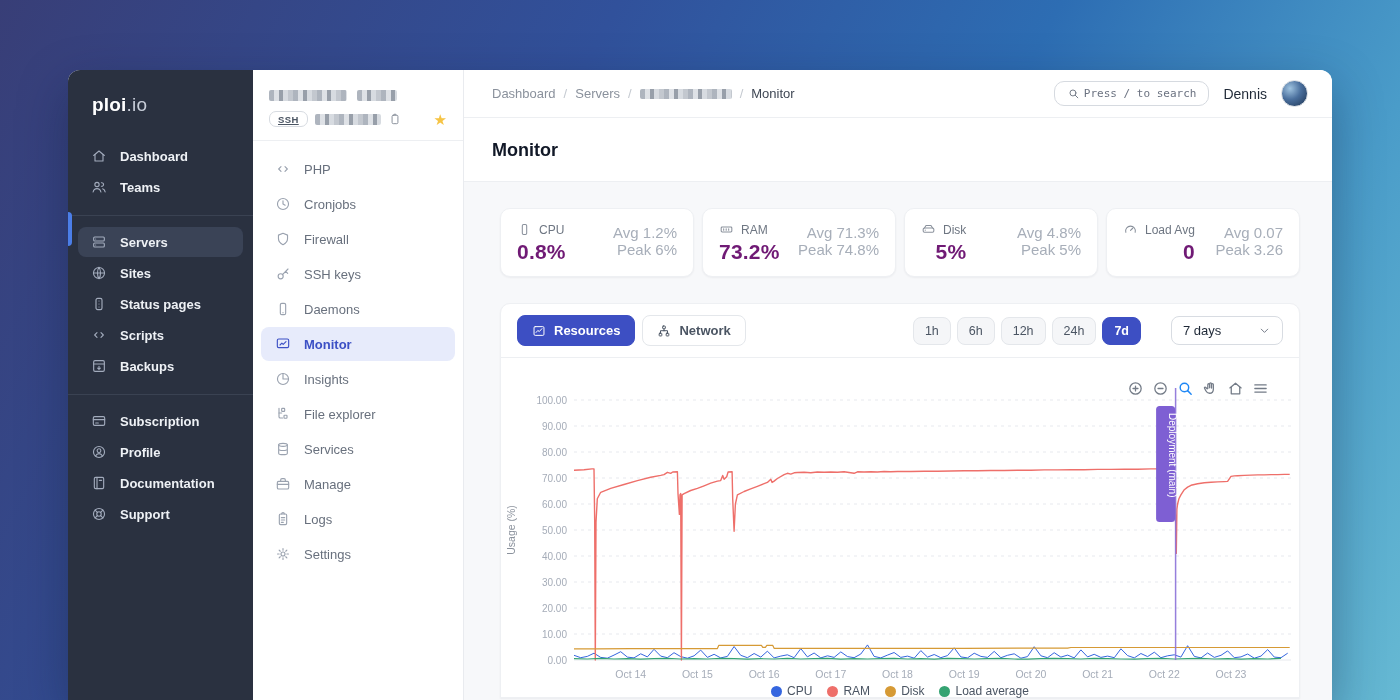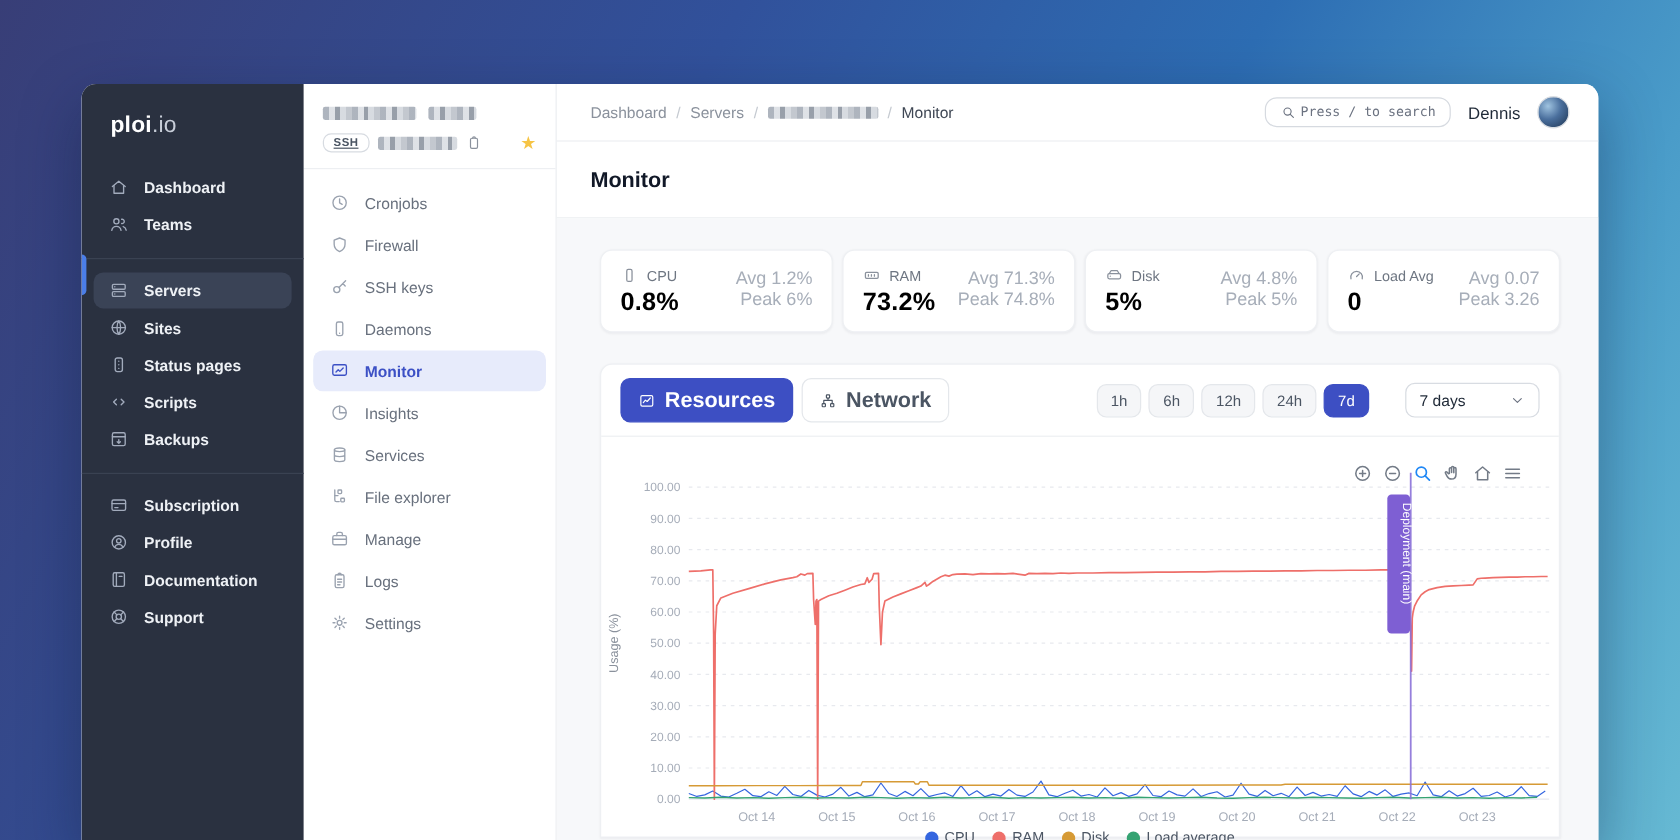"PHP" div.lt-item { html: none -> <div> <svg> <path></path> </svg> <span>PHP</span> </div> }
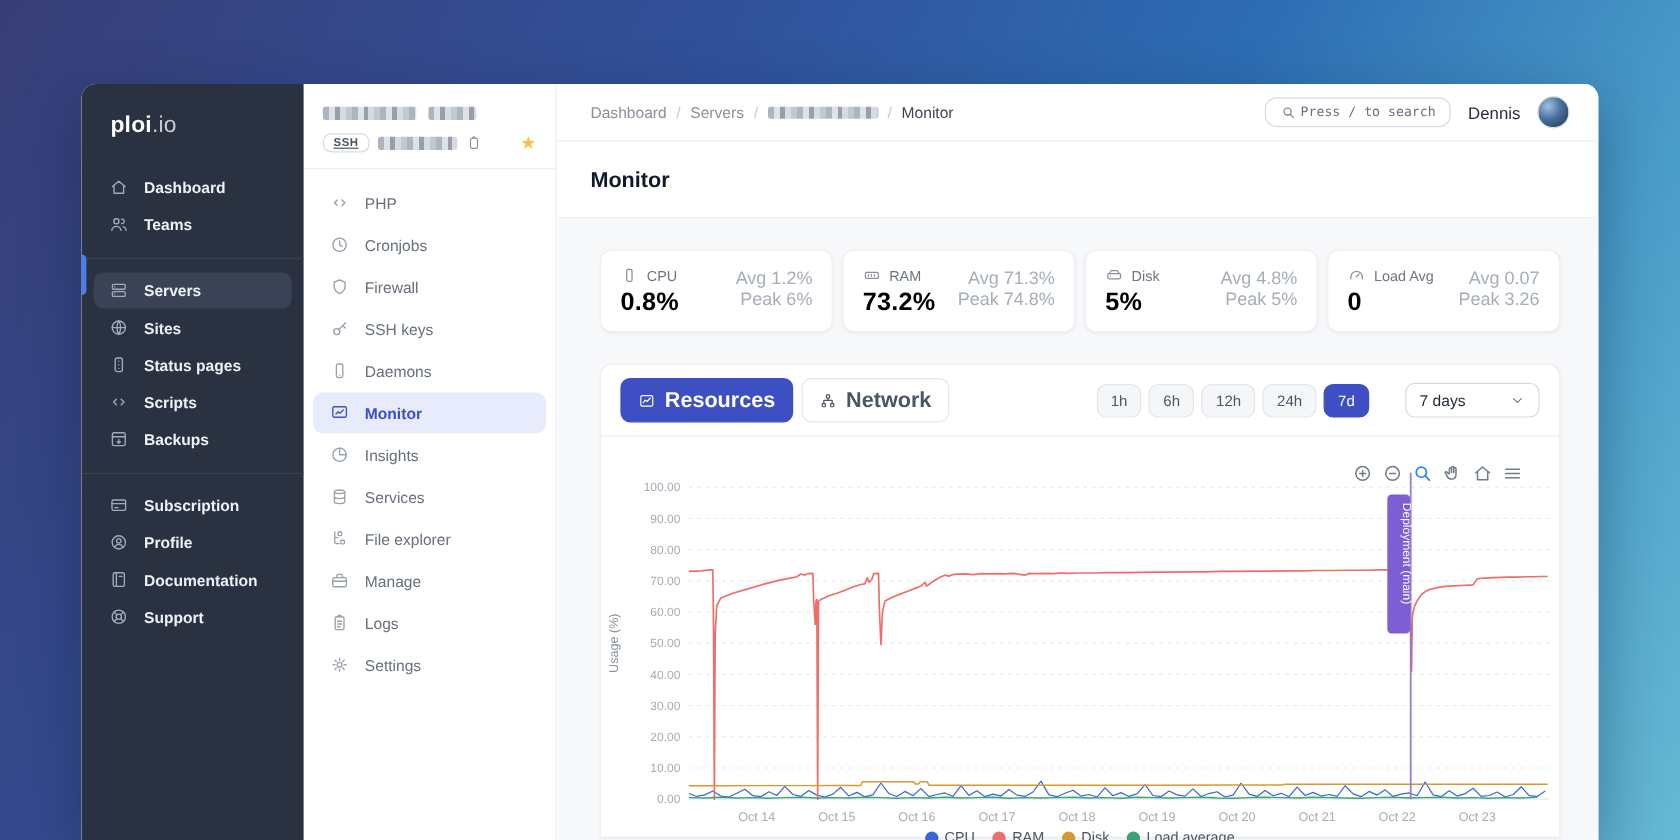"0.8%" .stat-value { color: #000000 -> #701a75; text-align: none -> right }
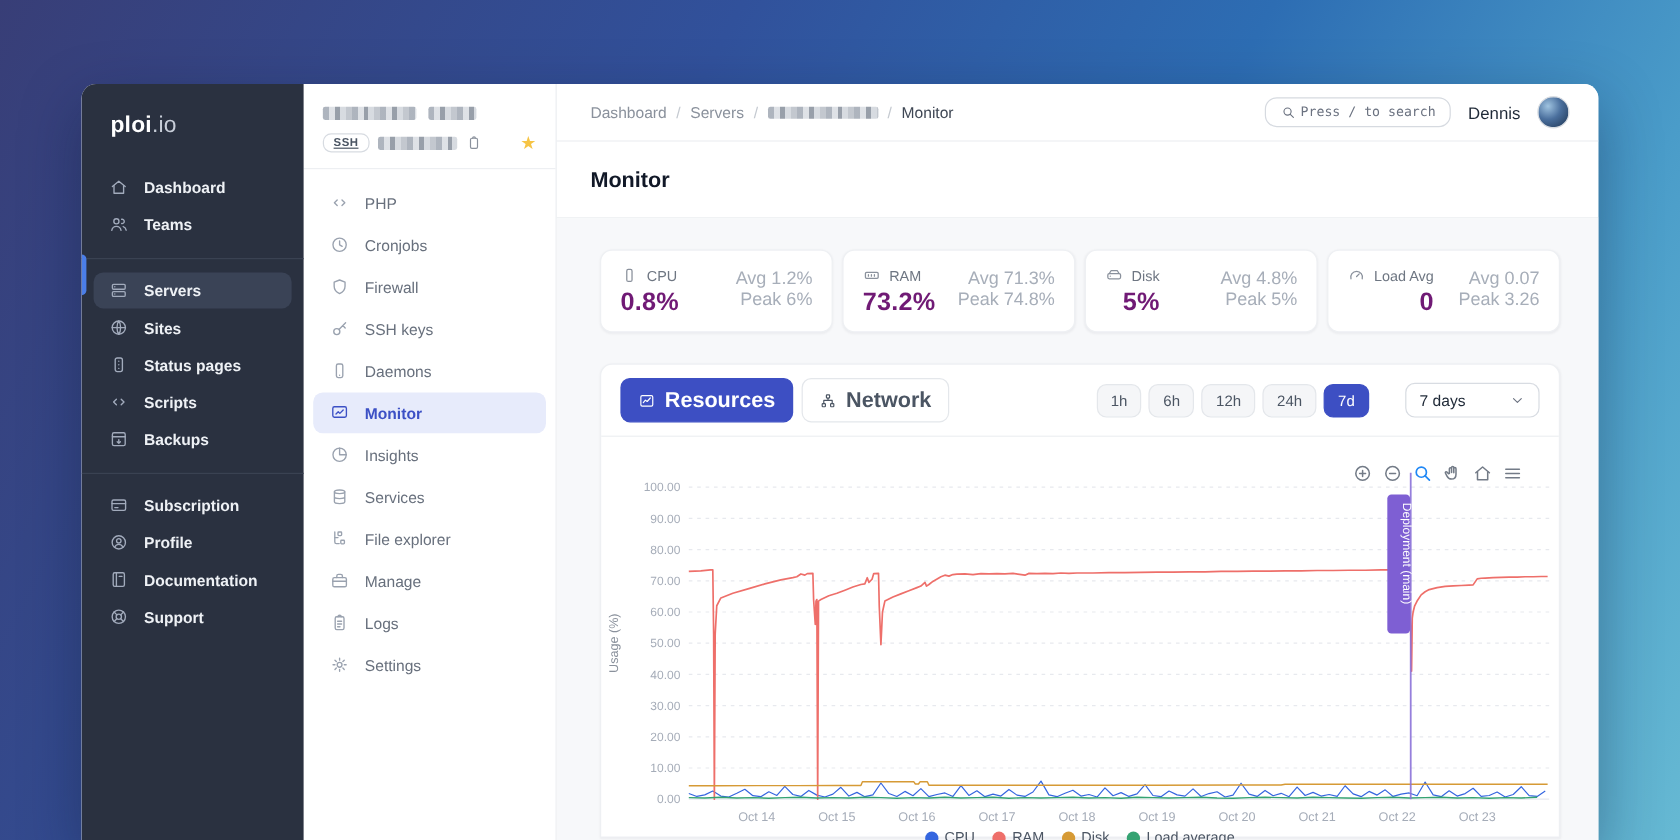"Resources" .tab-btn { font-size: 18px -> 13px }
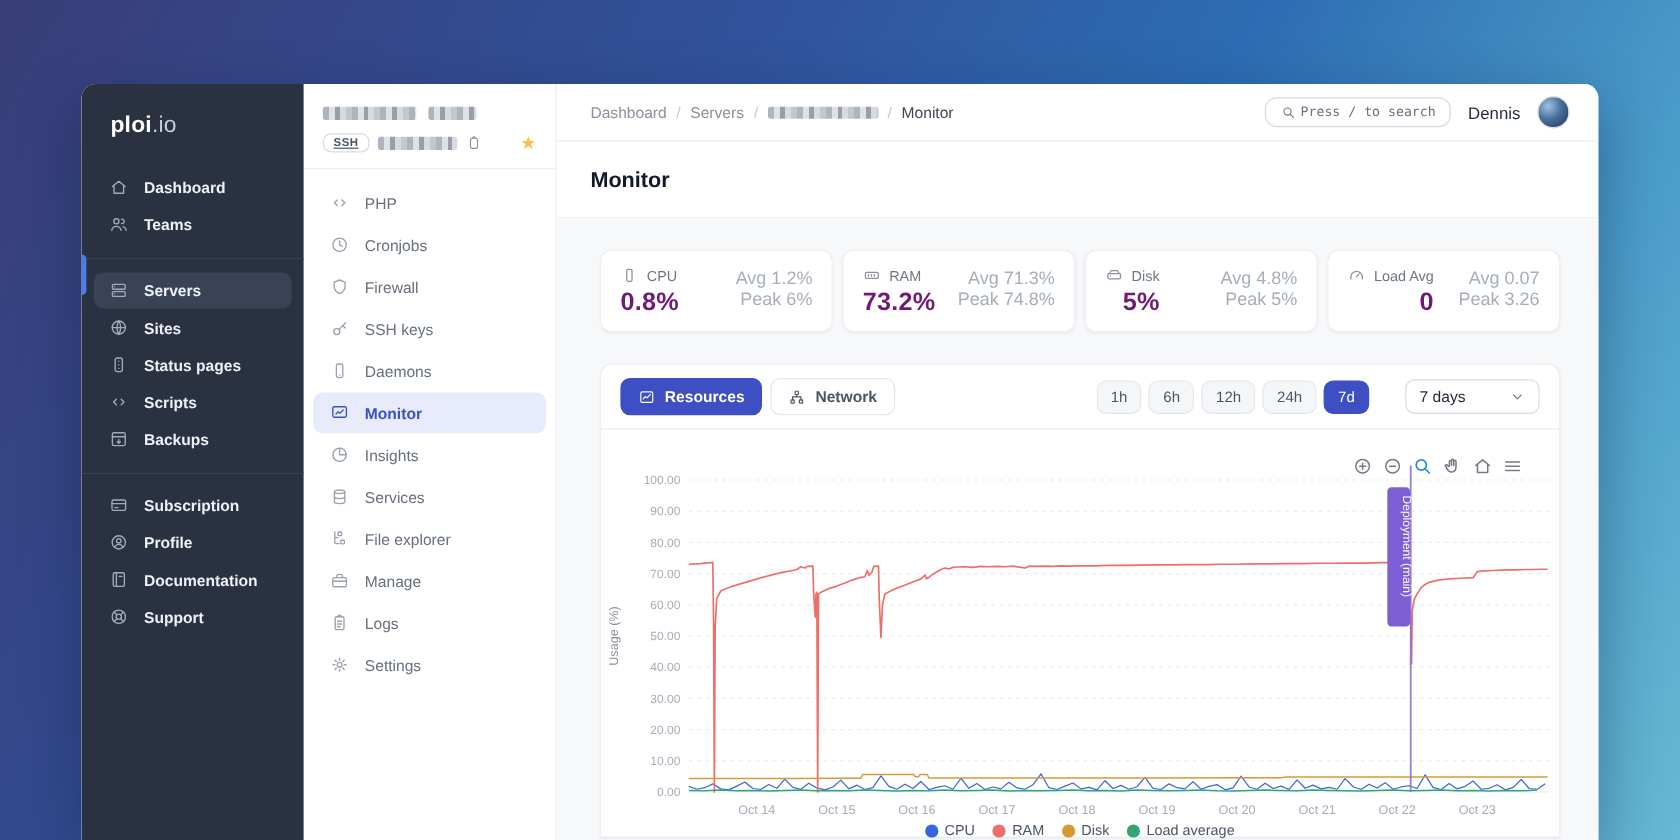"7d" .range-btn.active { font-weight: 400 -> 700 }
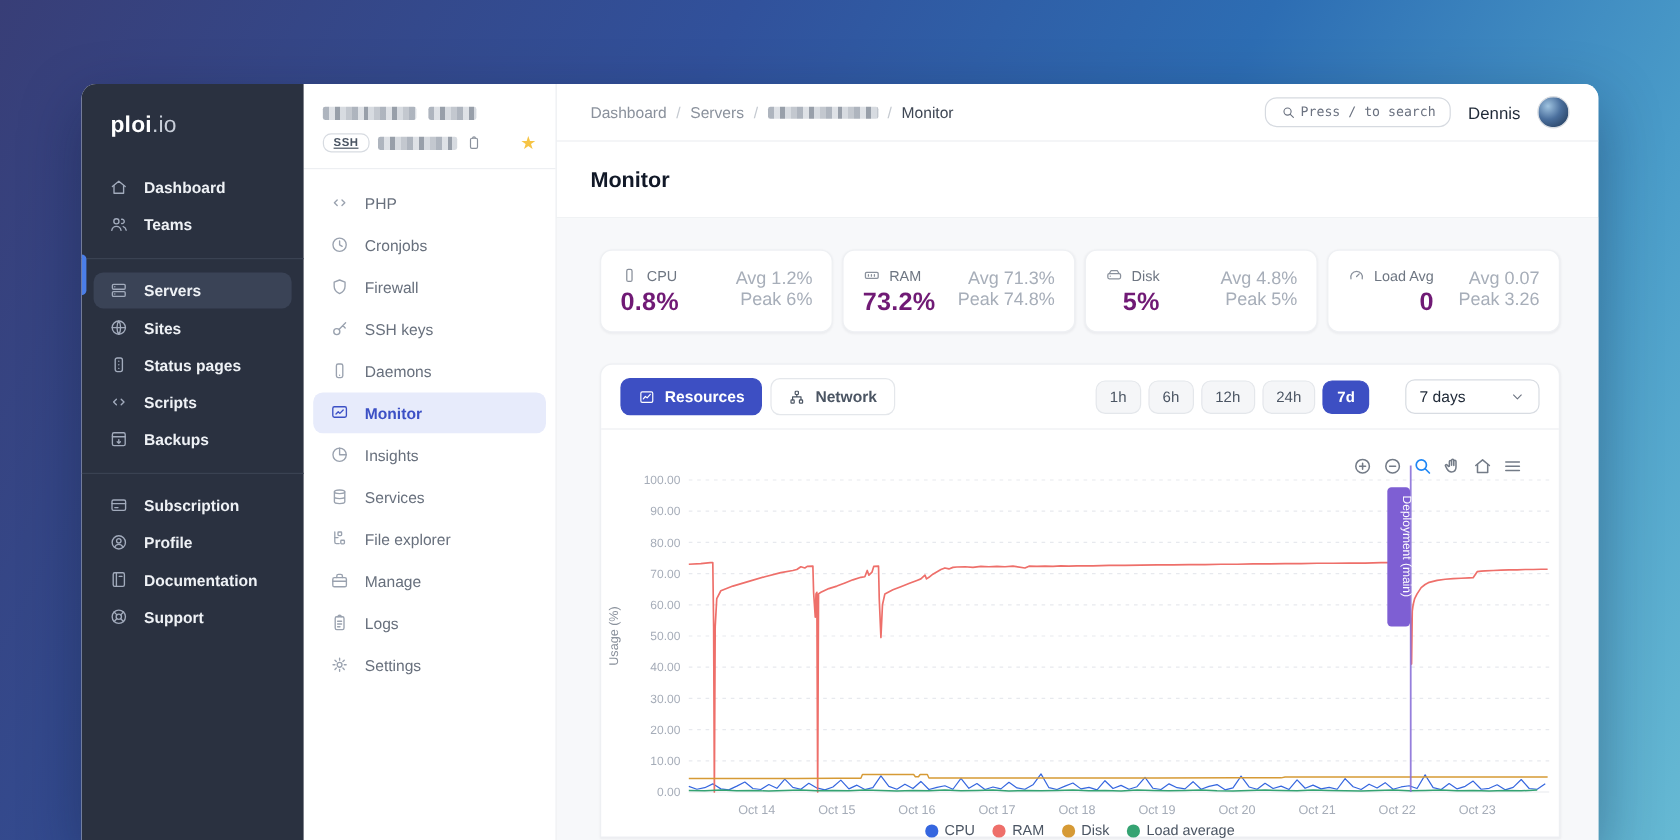"Services" div.lt-item { order: before "File explorer" -> after "File explorer" }
